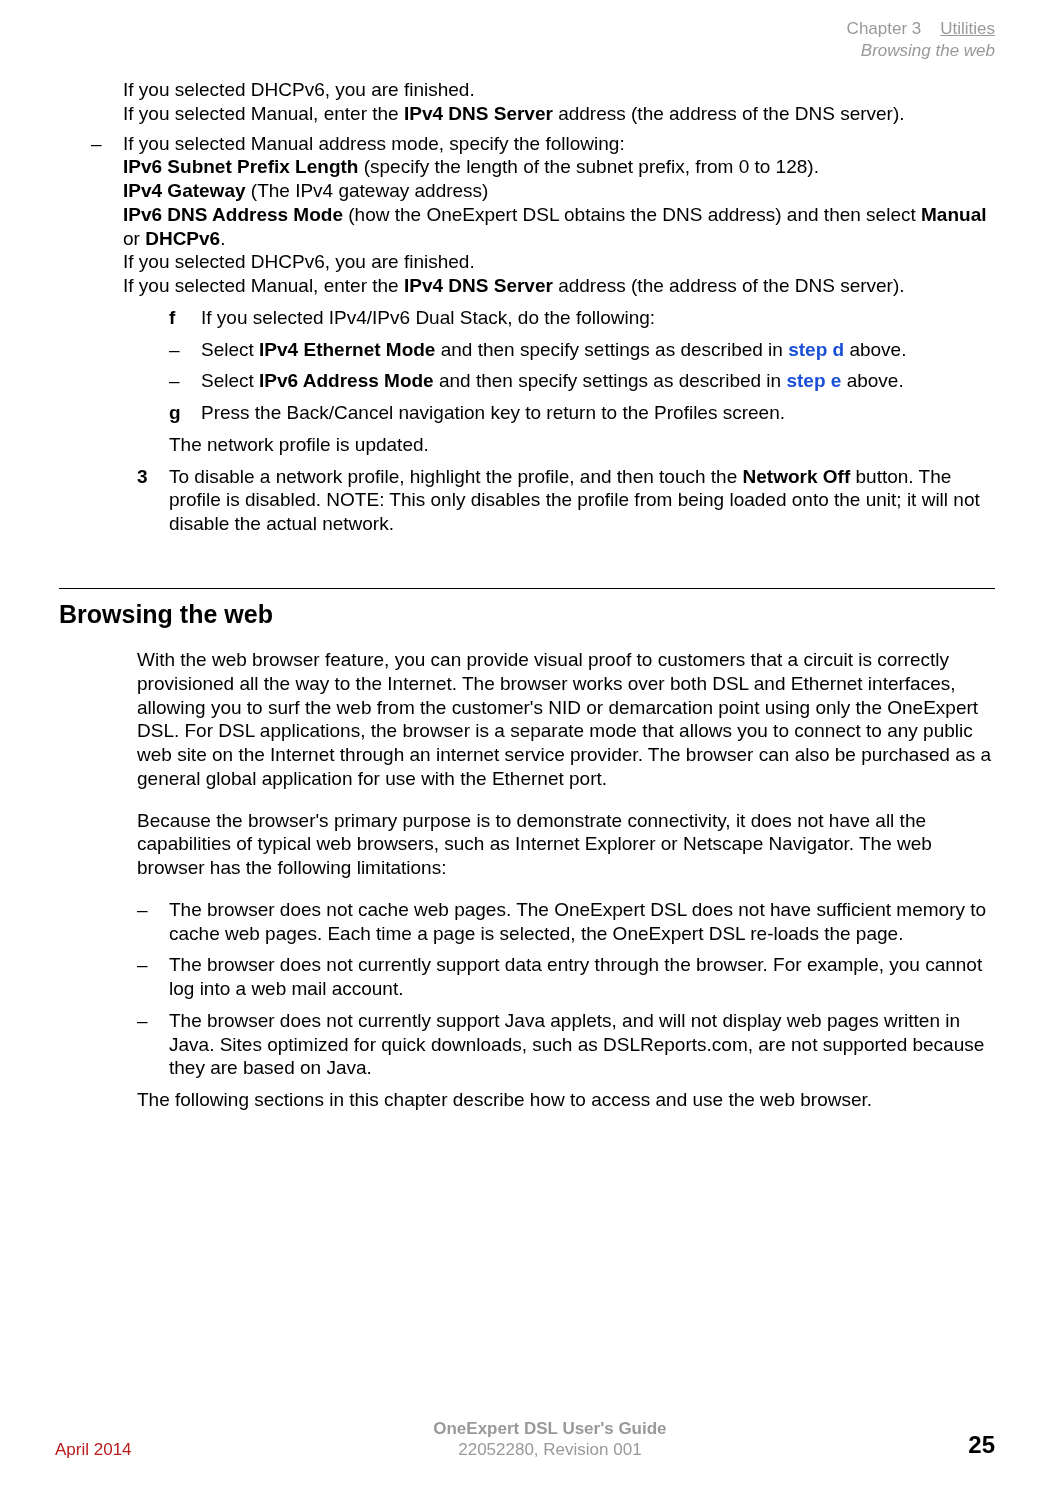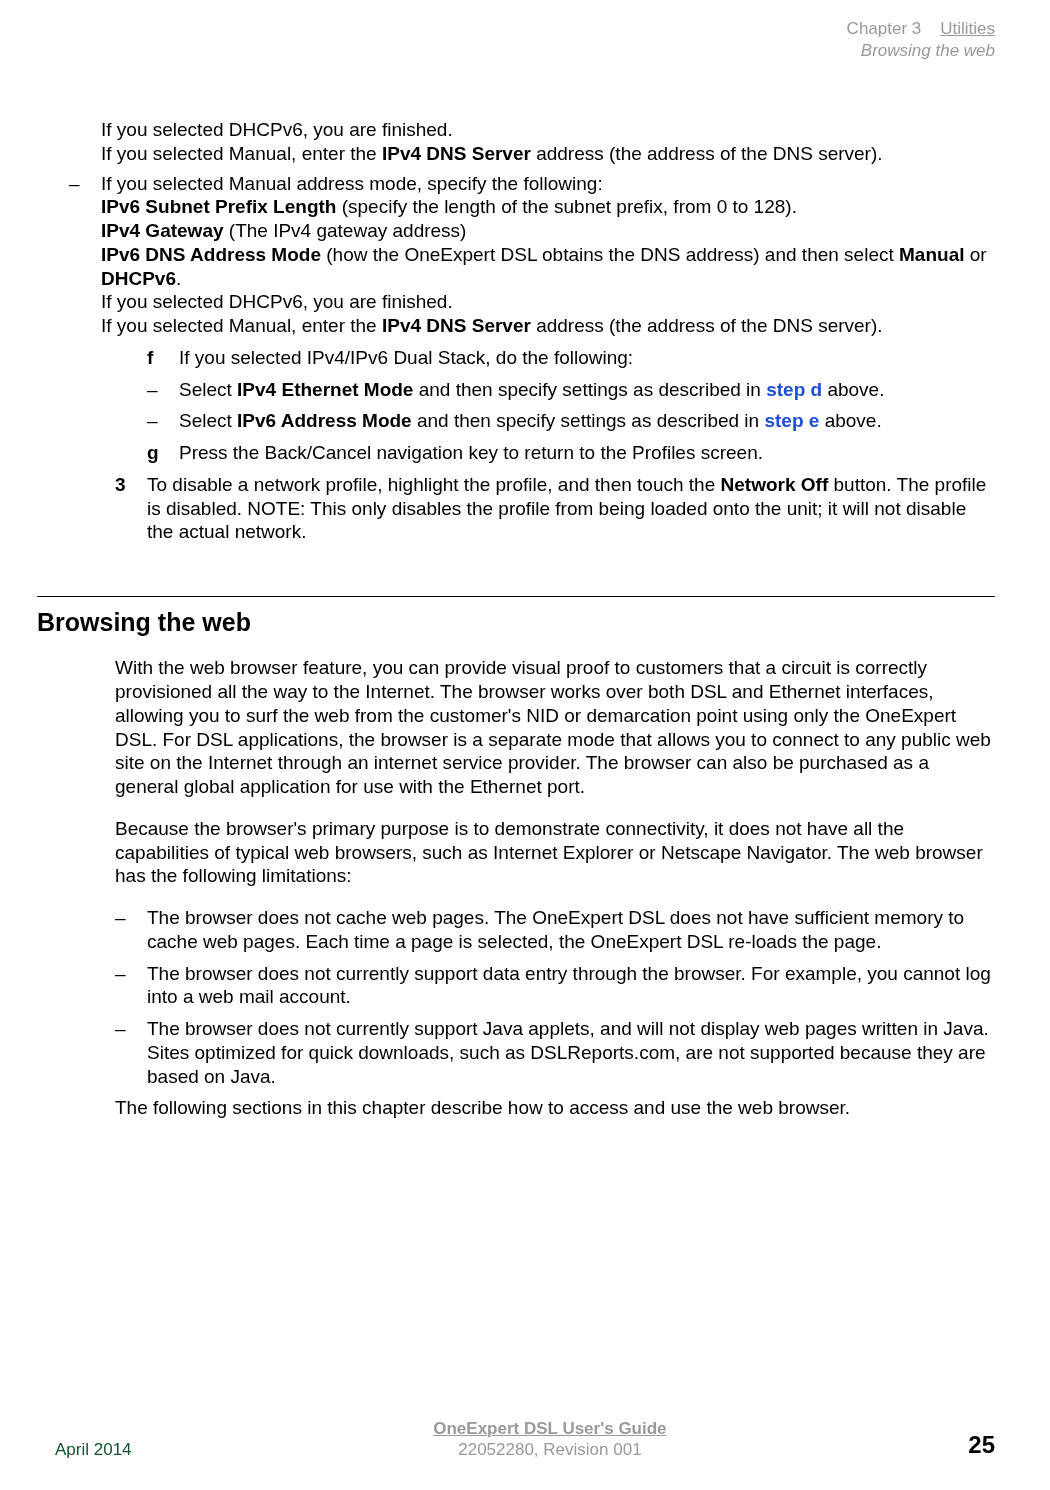"If you selected DHCPv6, you" .content { left: 37px -> 59px; margin-top: 40px -> none }
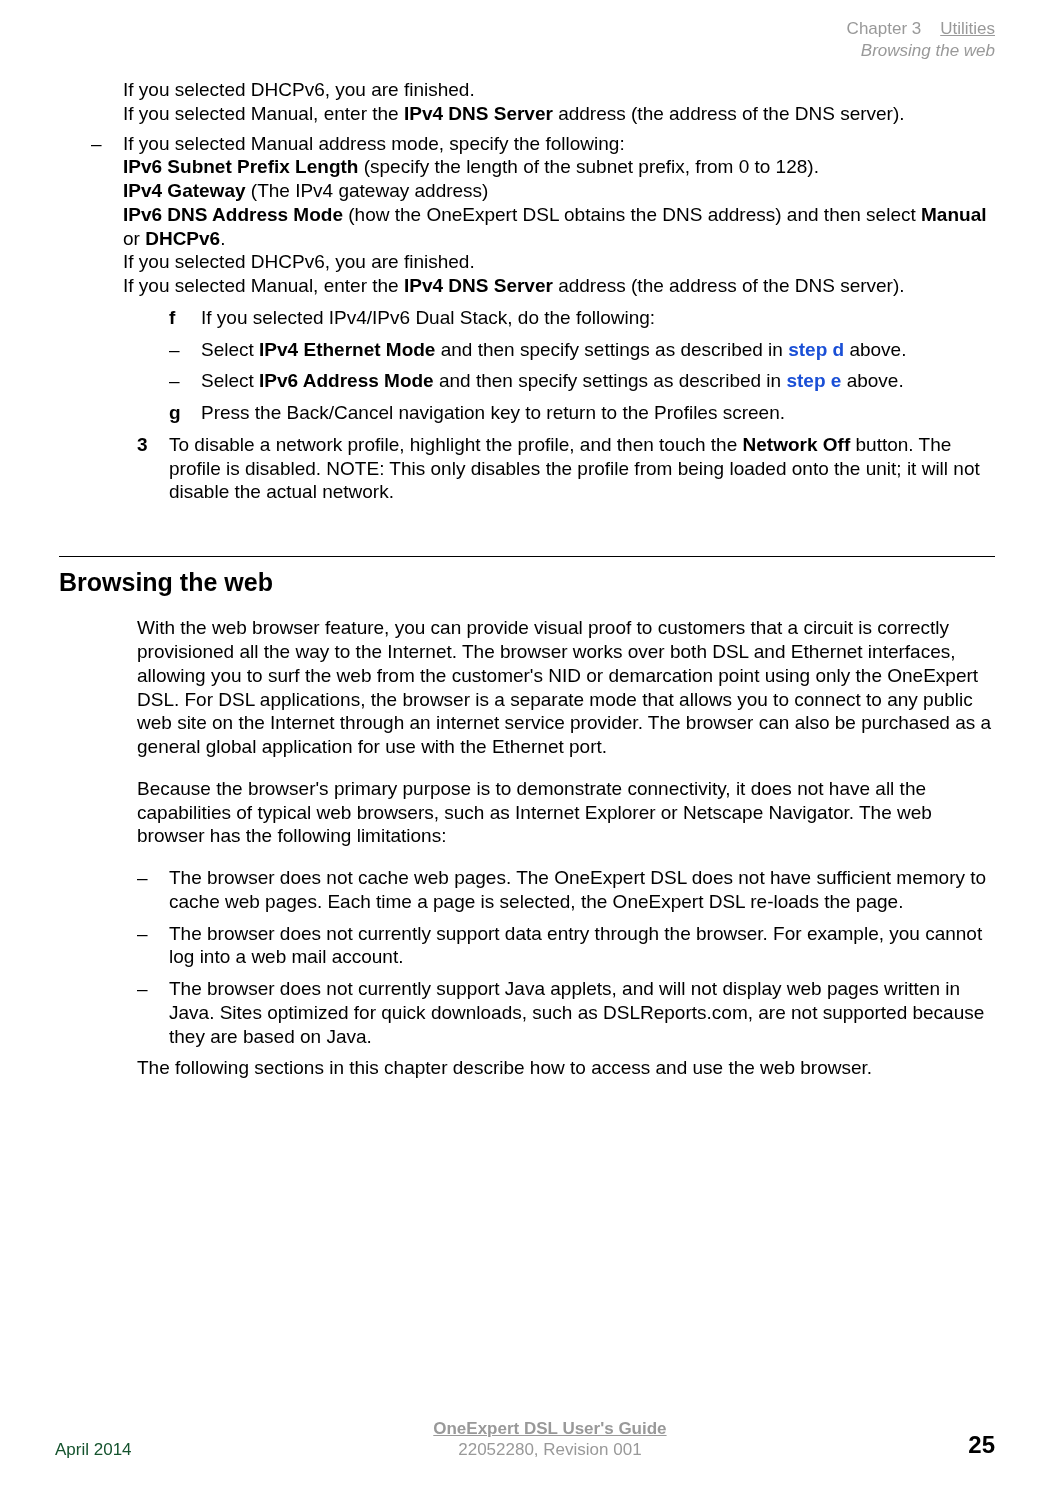"The network profile is updated." div.body-indent { html: none -> <div>The network profile is updated.</div> }
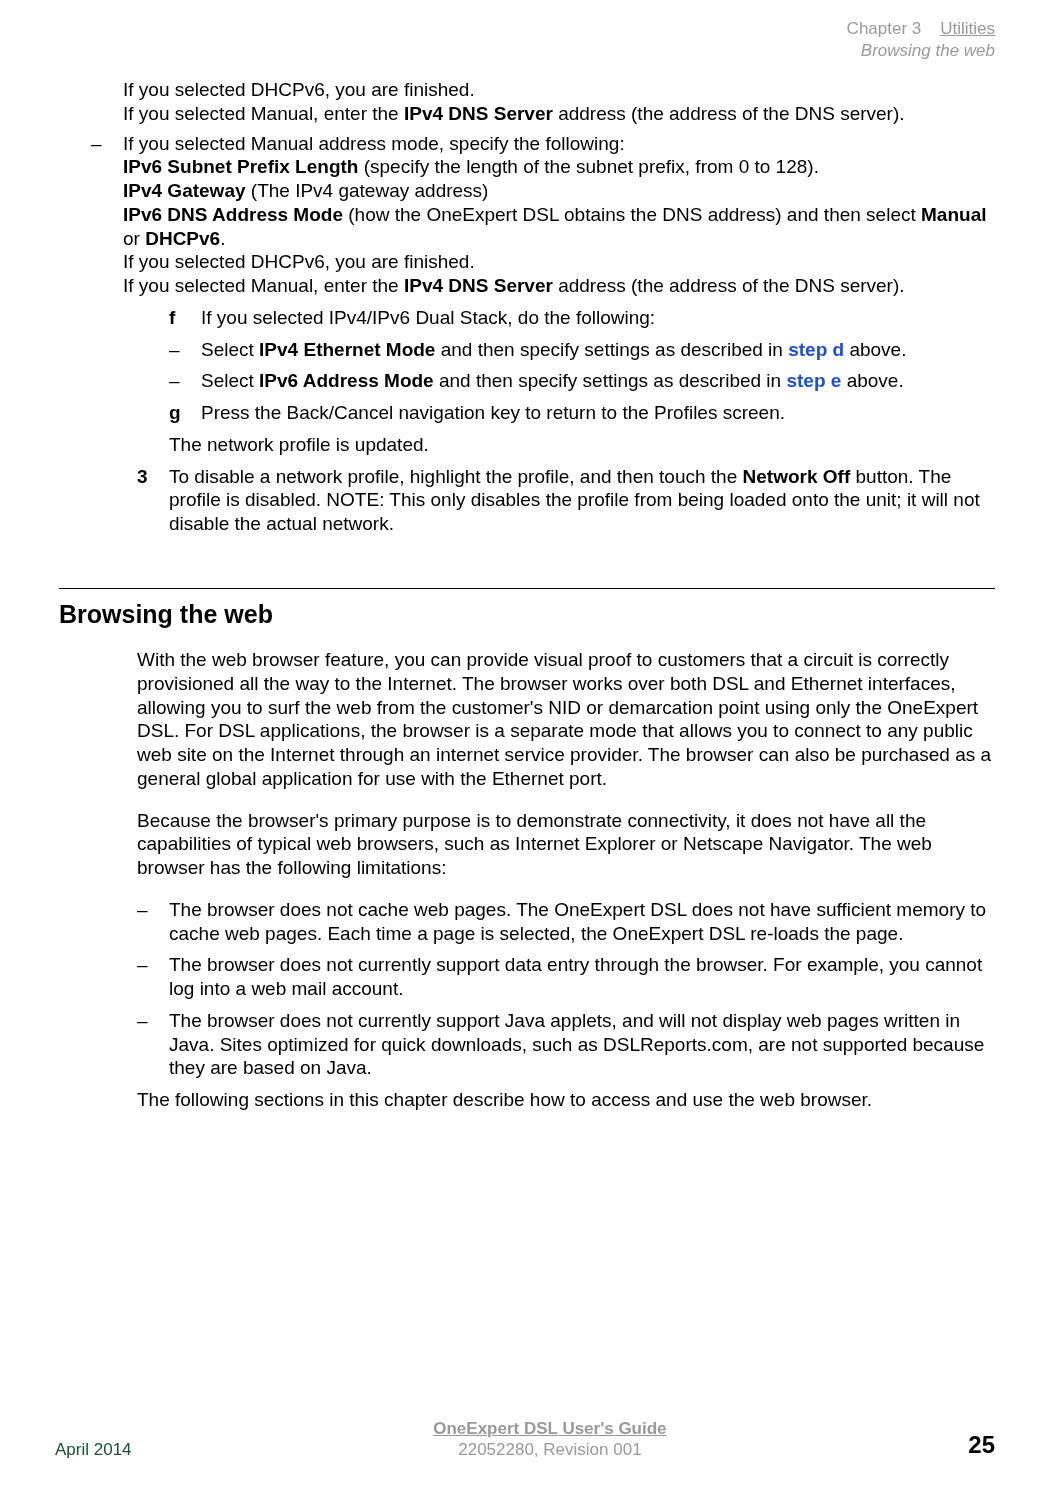"OneExpert DSL User's Guide" .footer-center .guide-title { text-decoration: underline -> none }
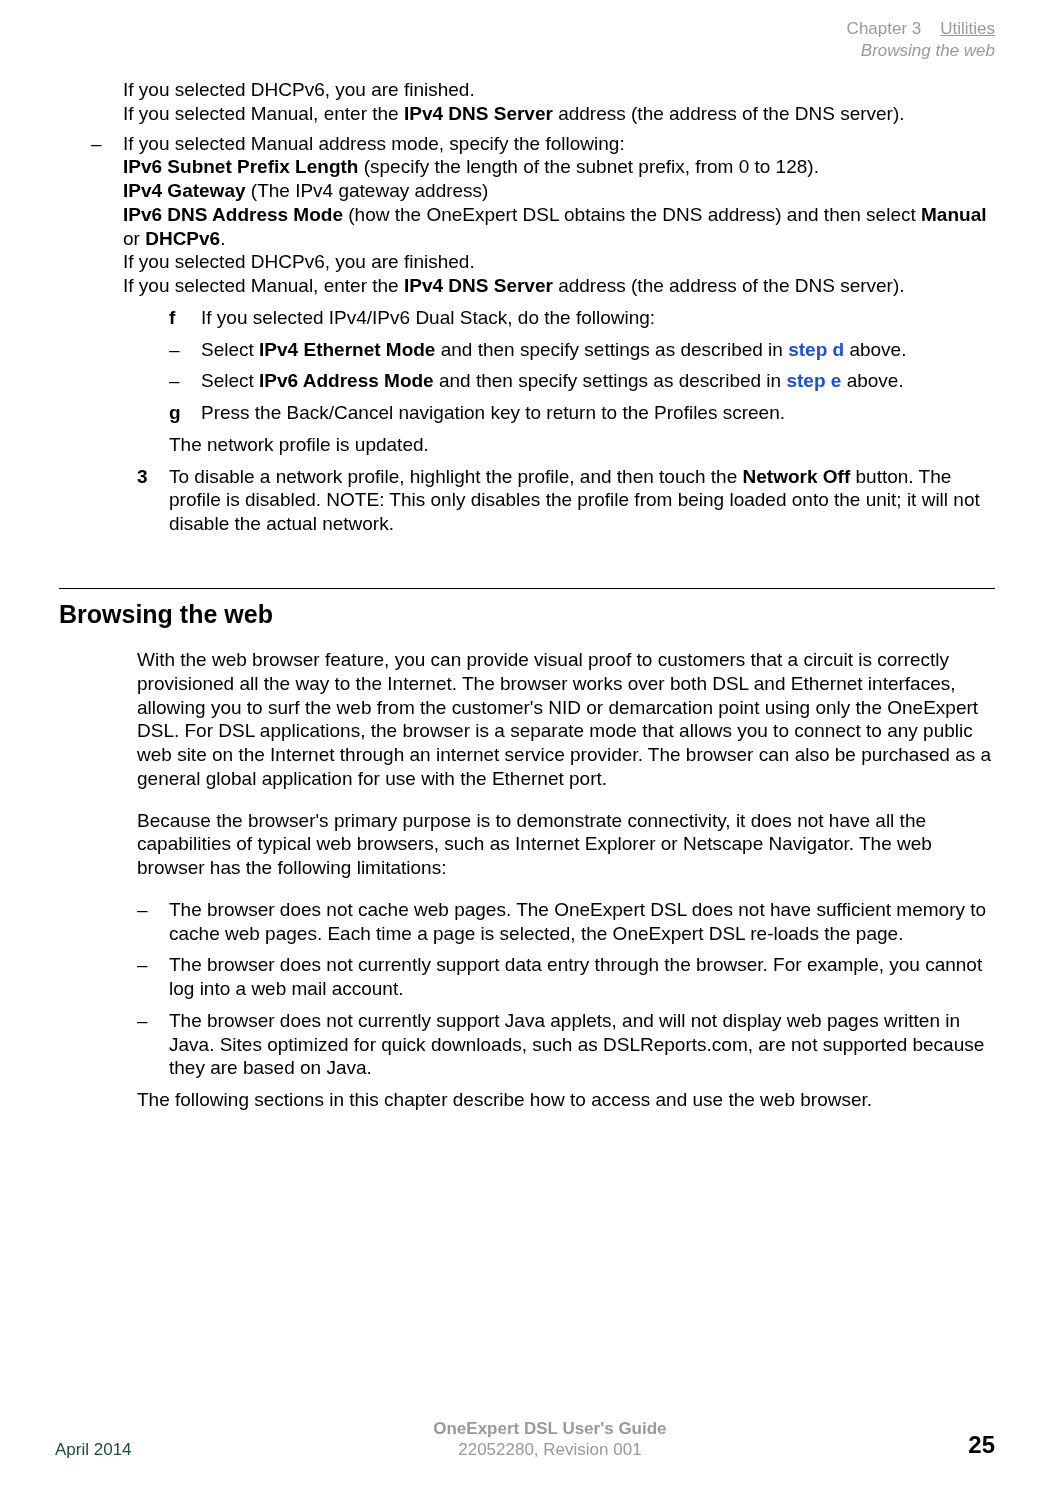"April 2014" .footer-left { color: #14532d -> #b91c1c }
